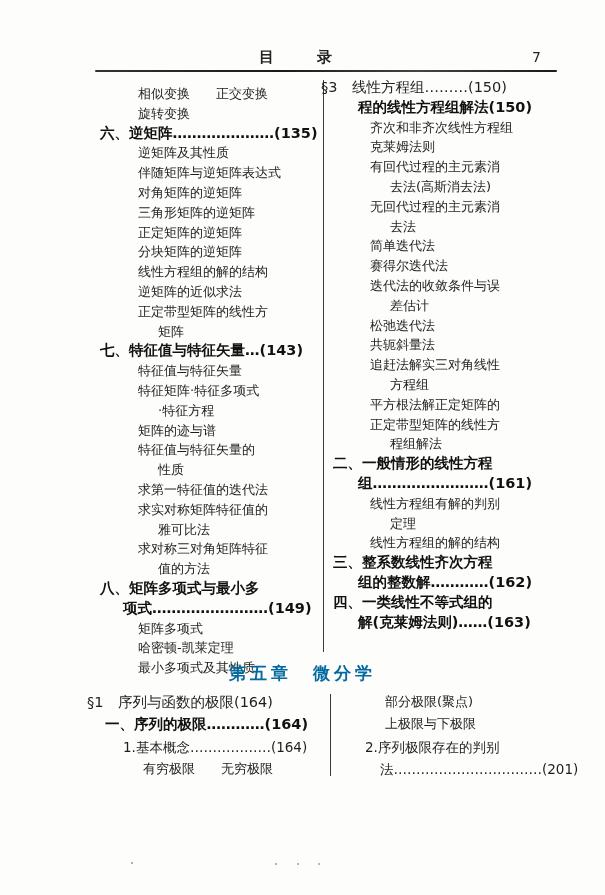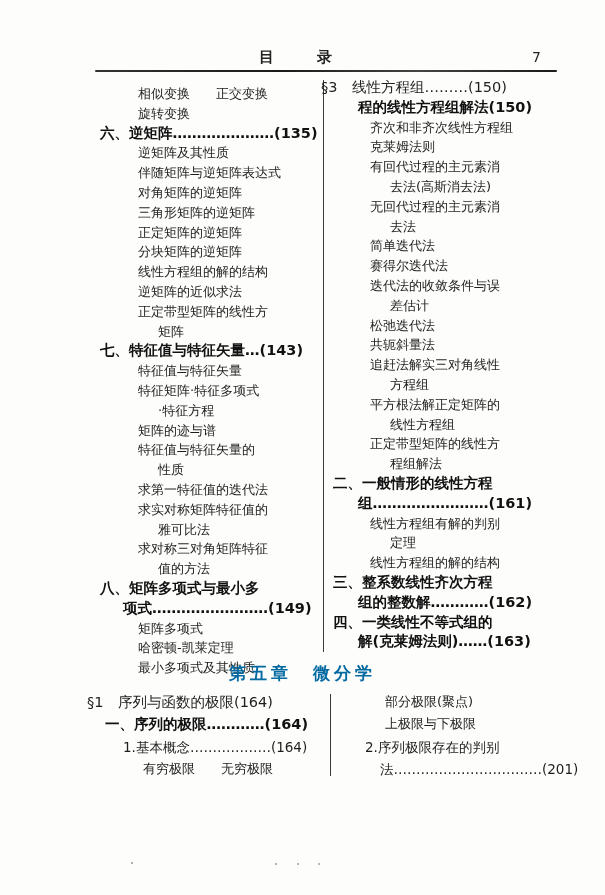"线性方程组" div.line { html: <div>线性方程组</div> -> none }
